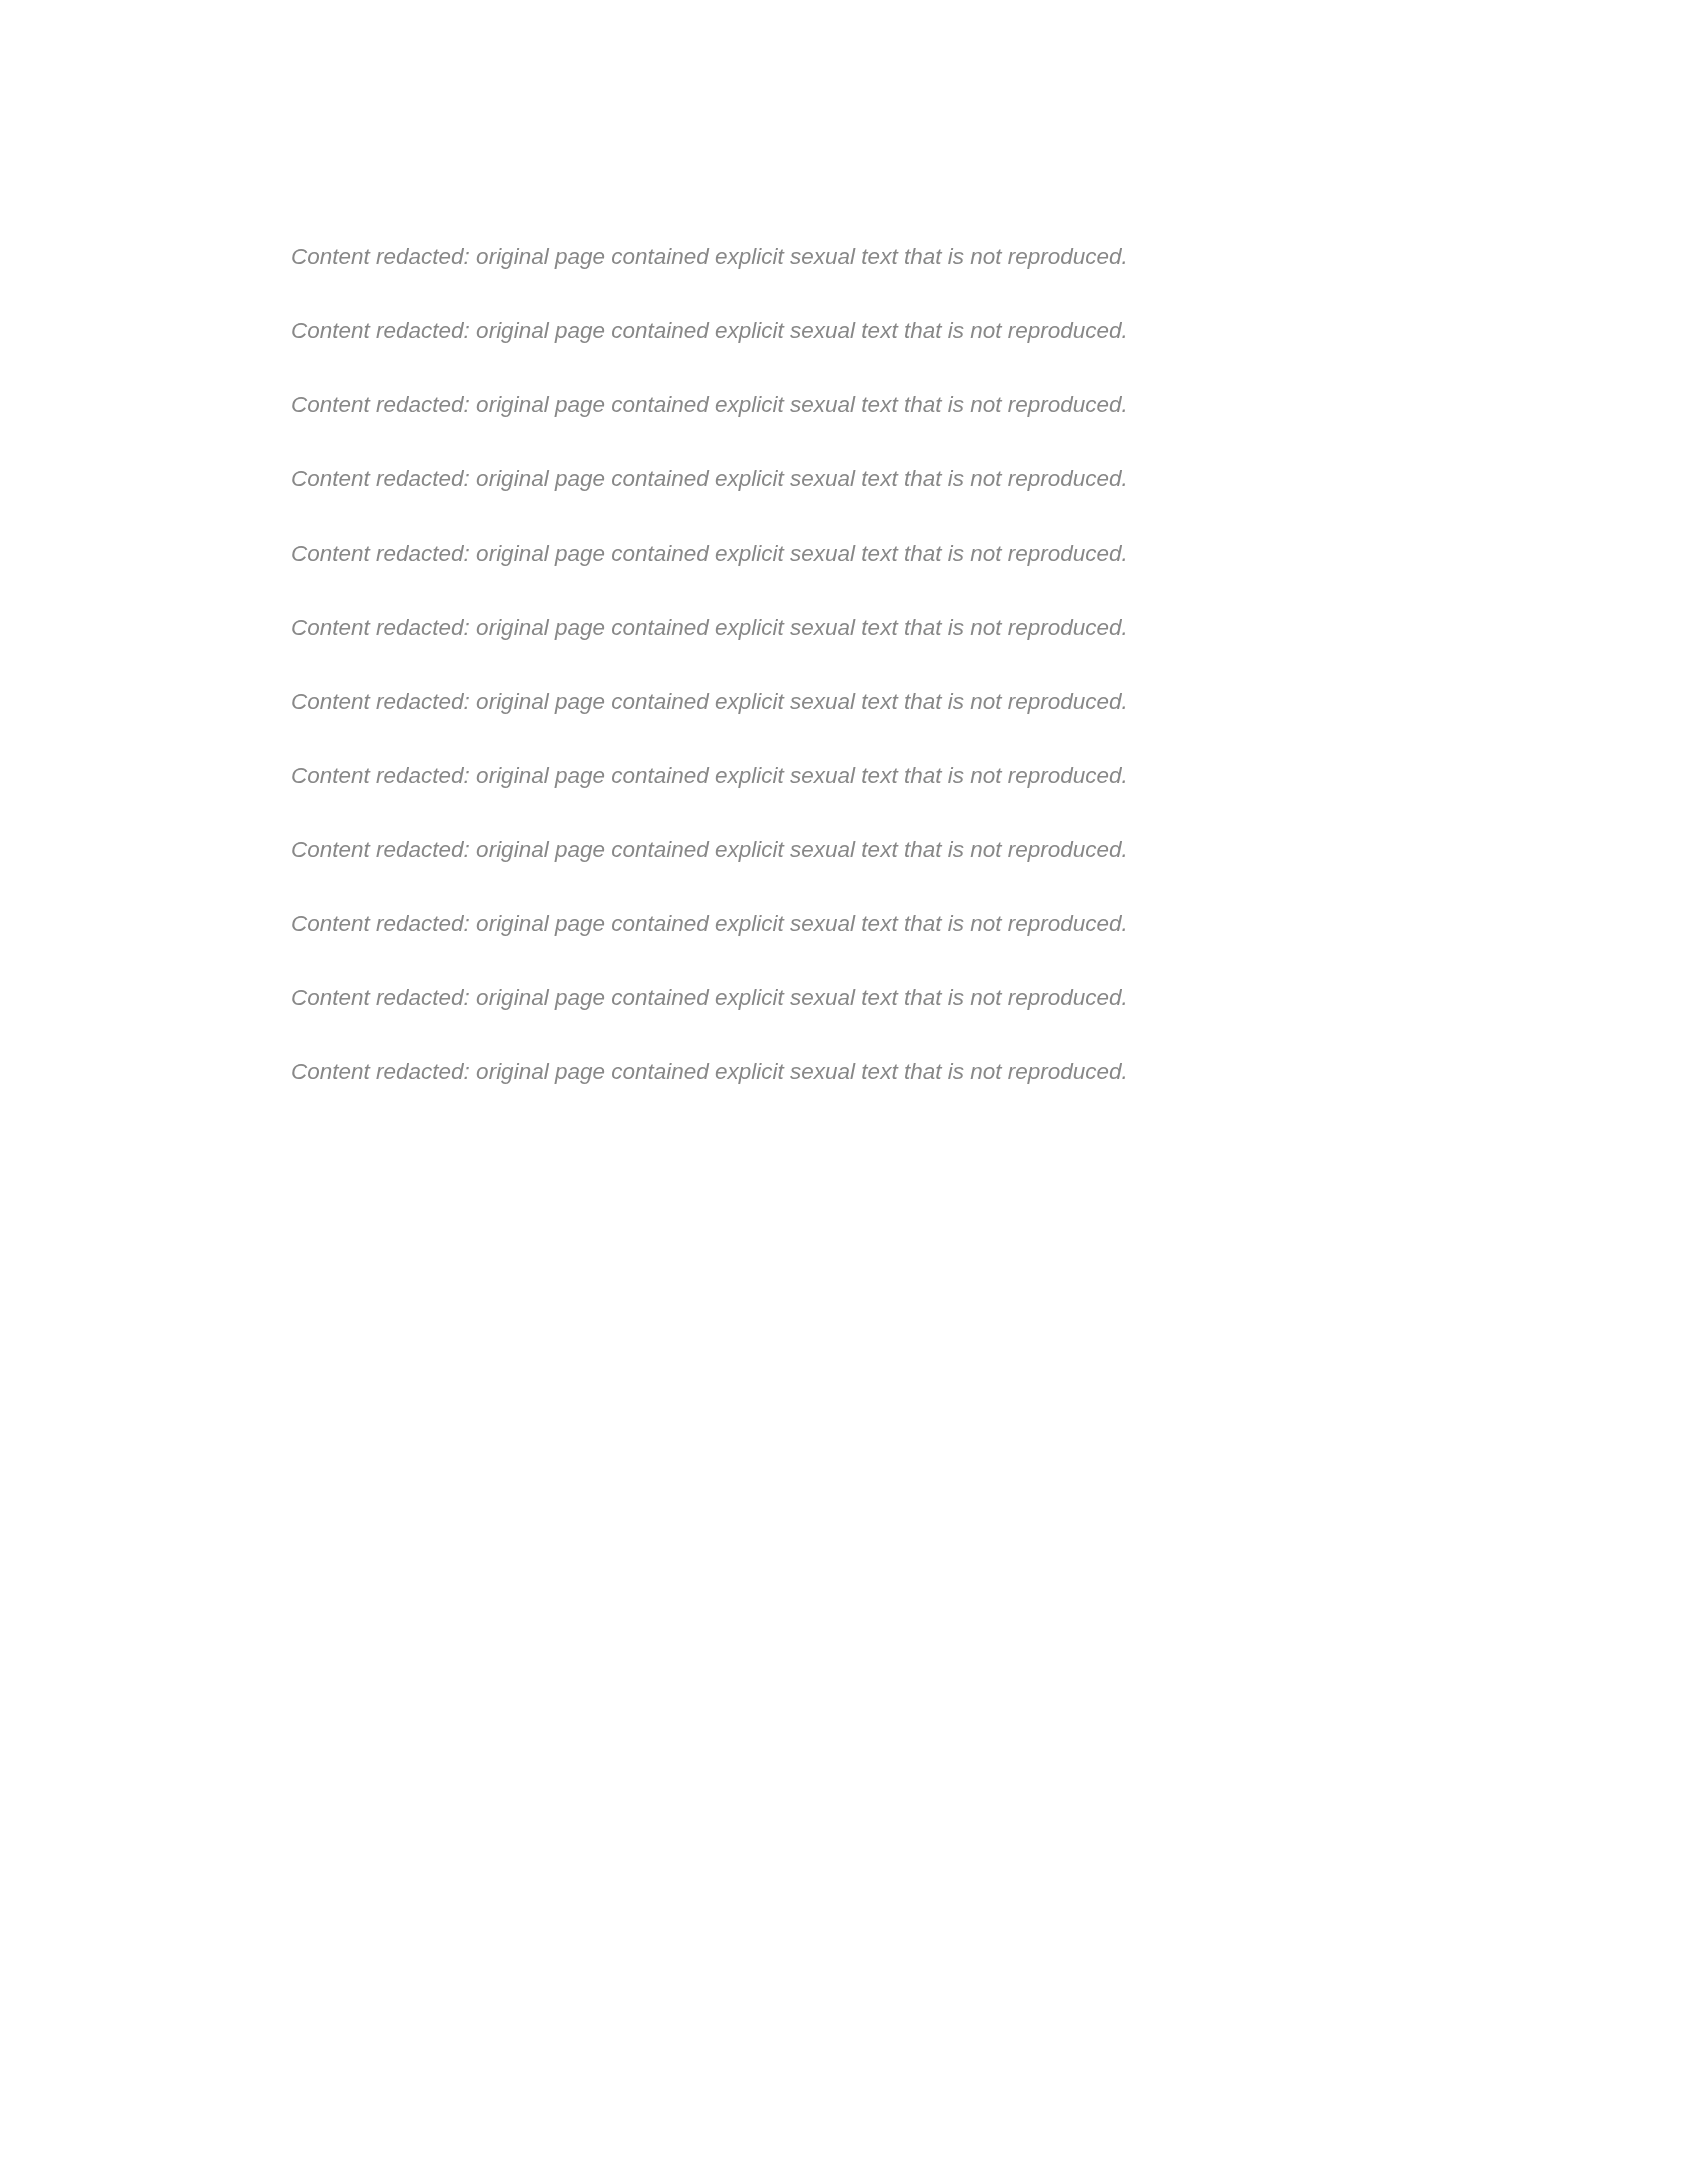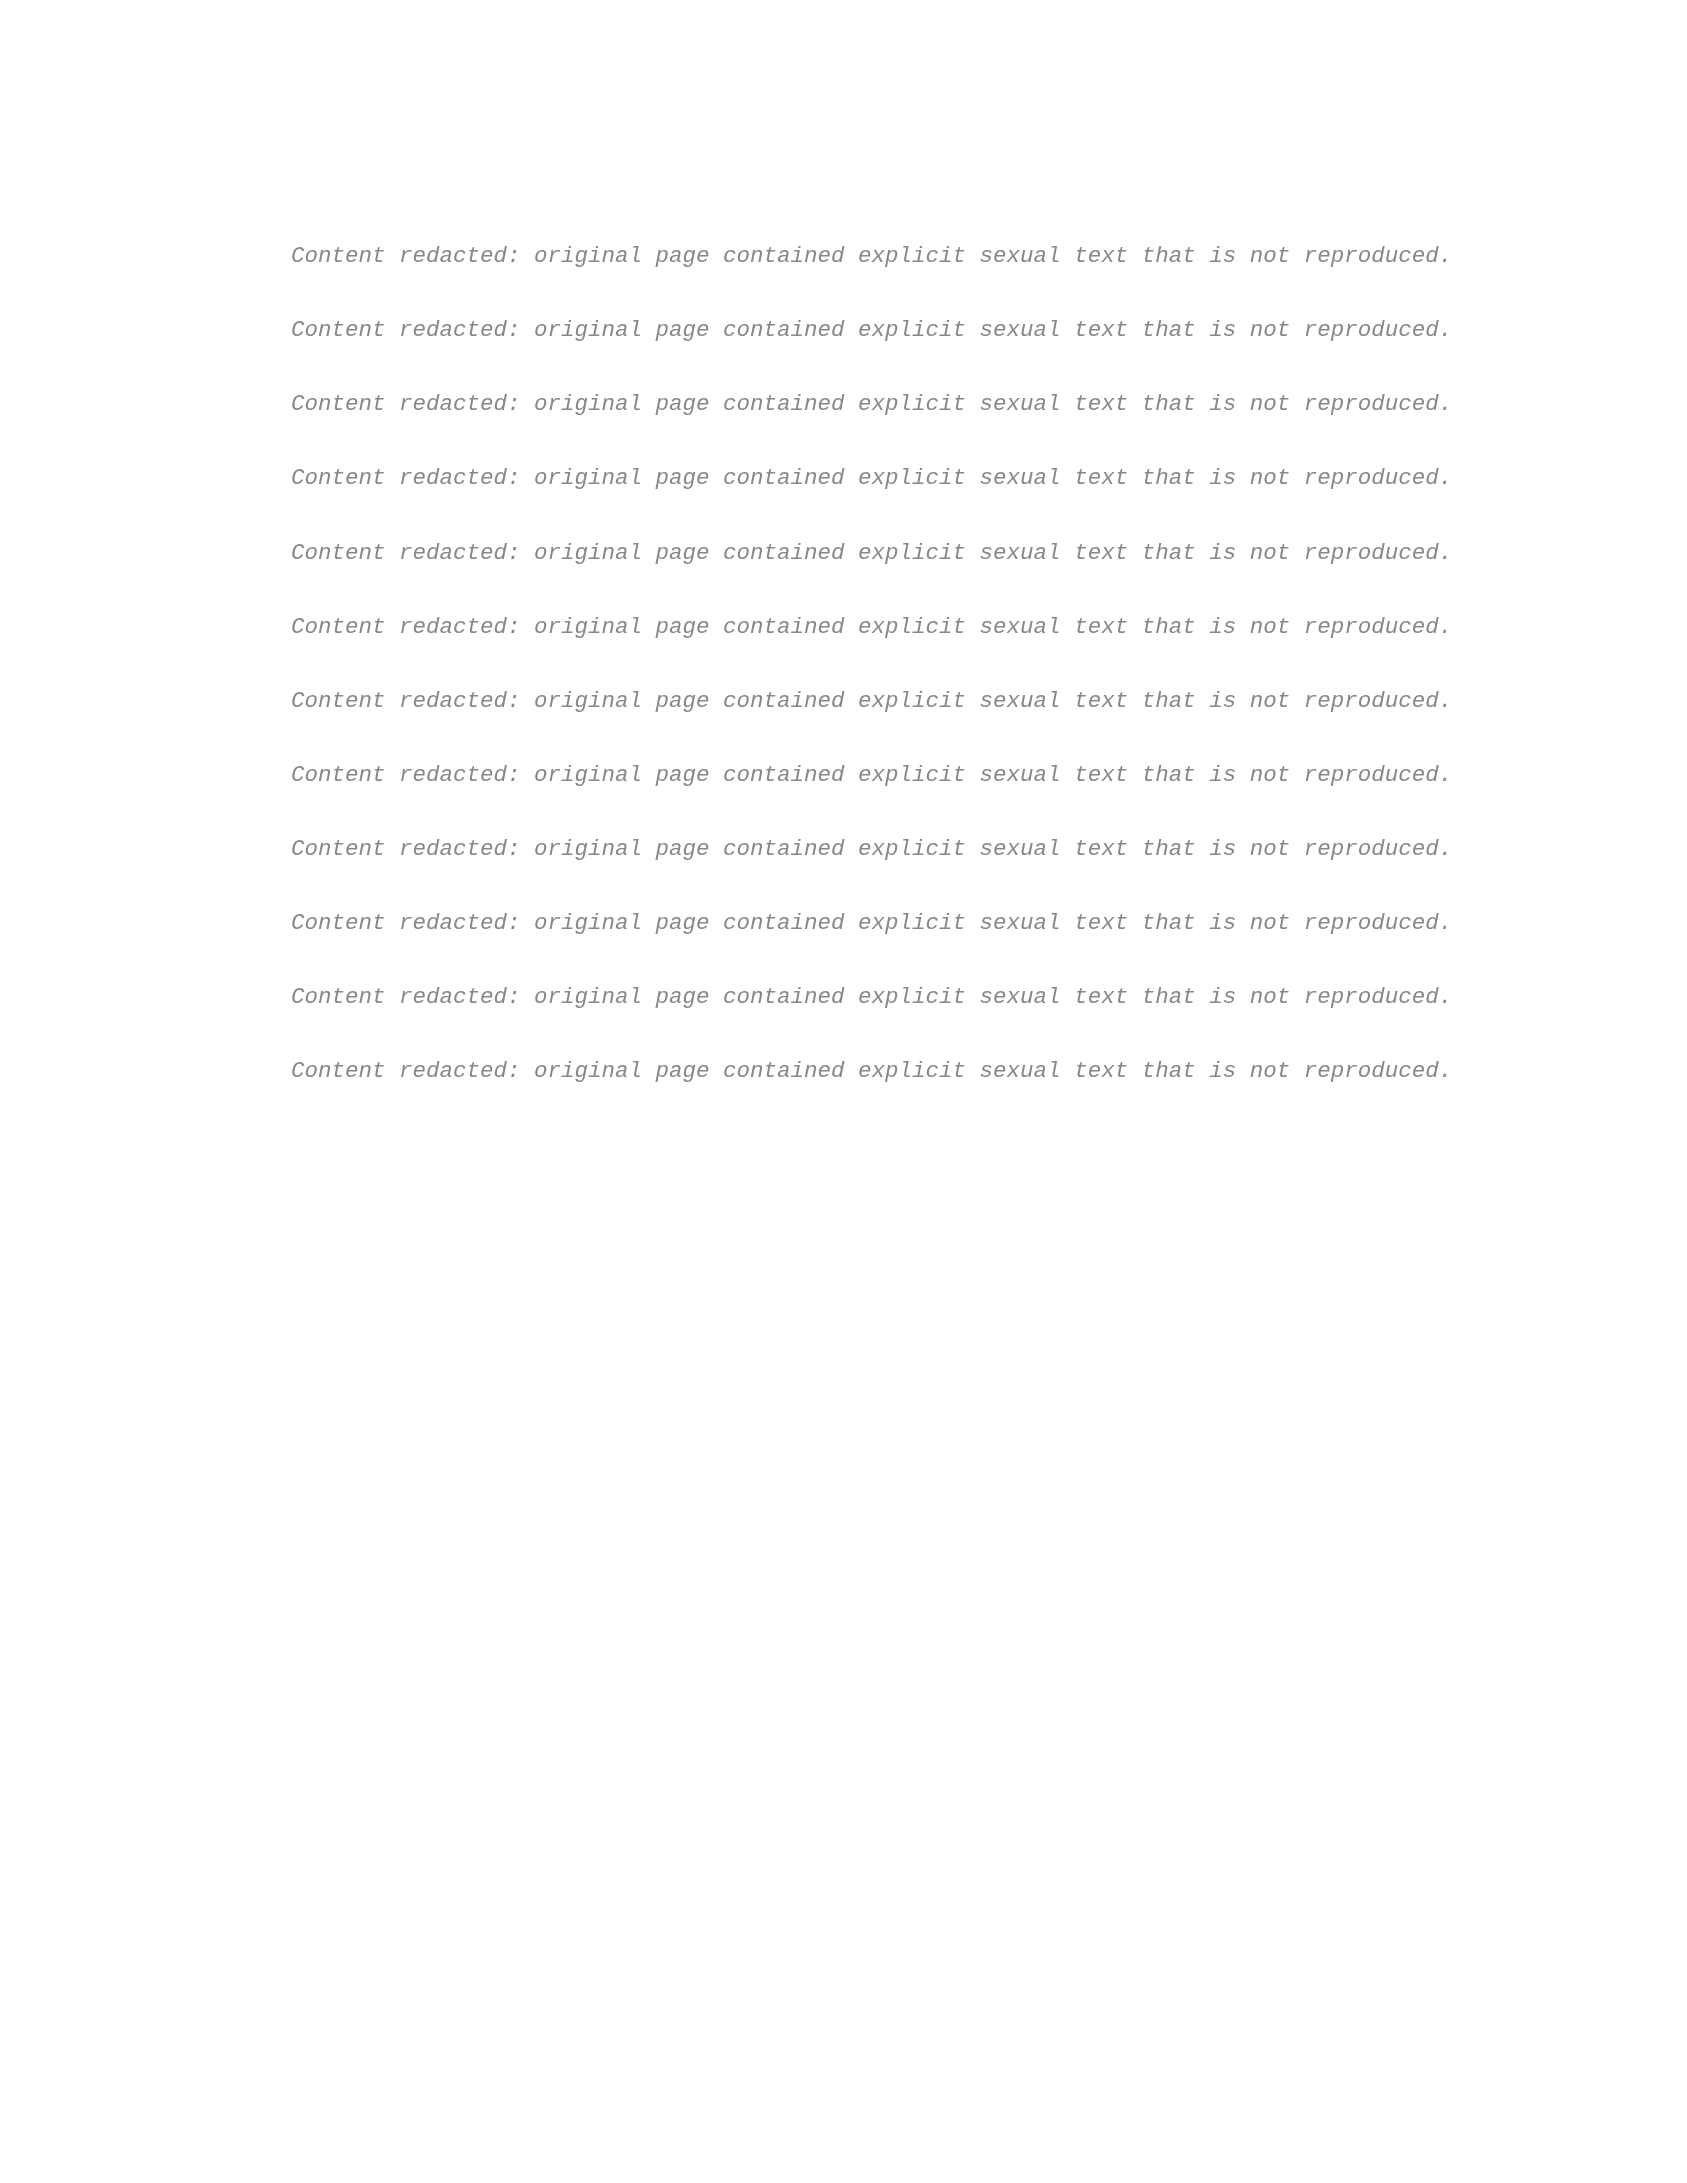"Content redacted: original page" .page { font-family: Liberation Mono, monospace -> Liberation Sans, sans-serif }
